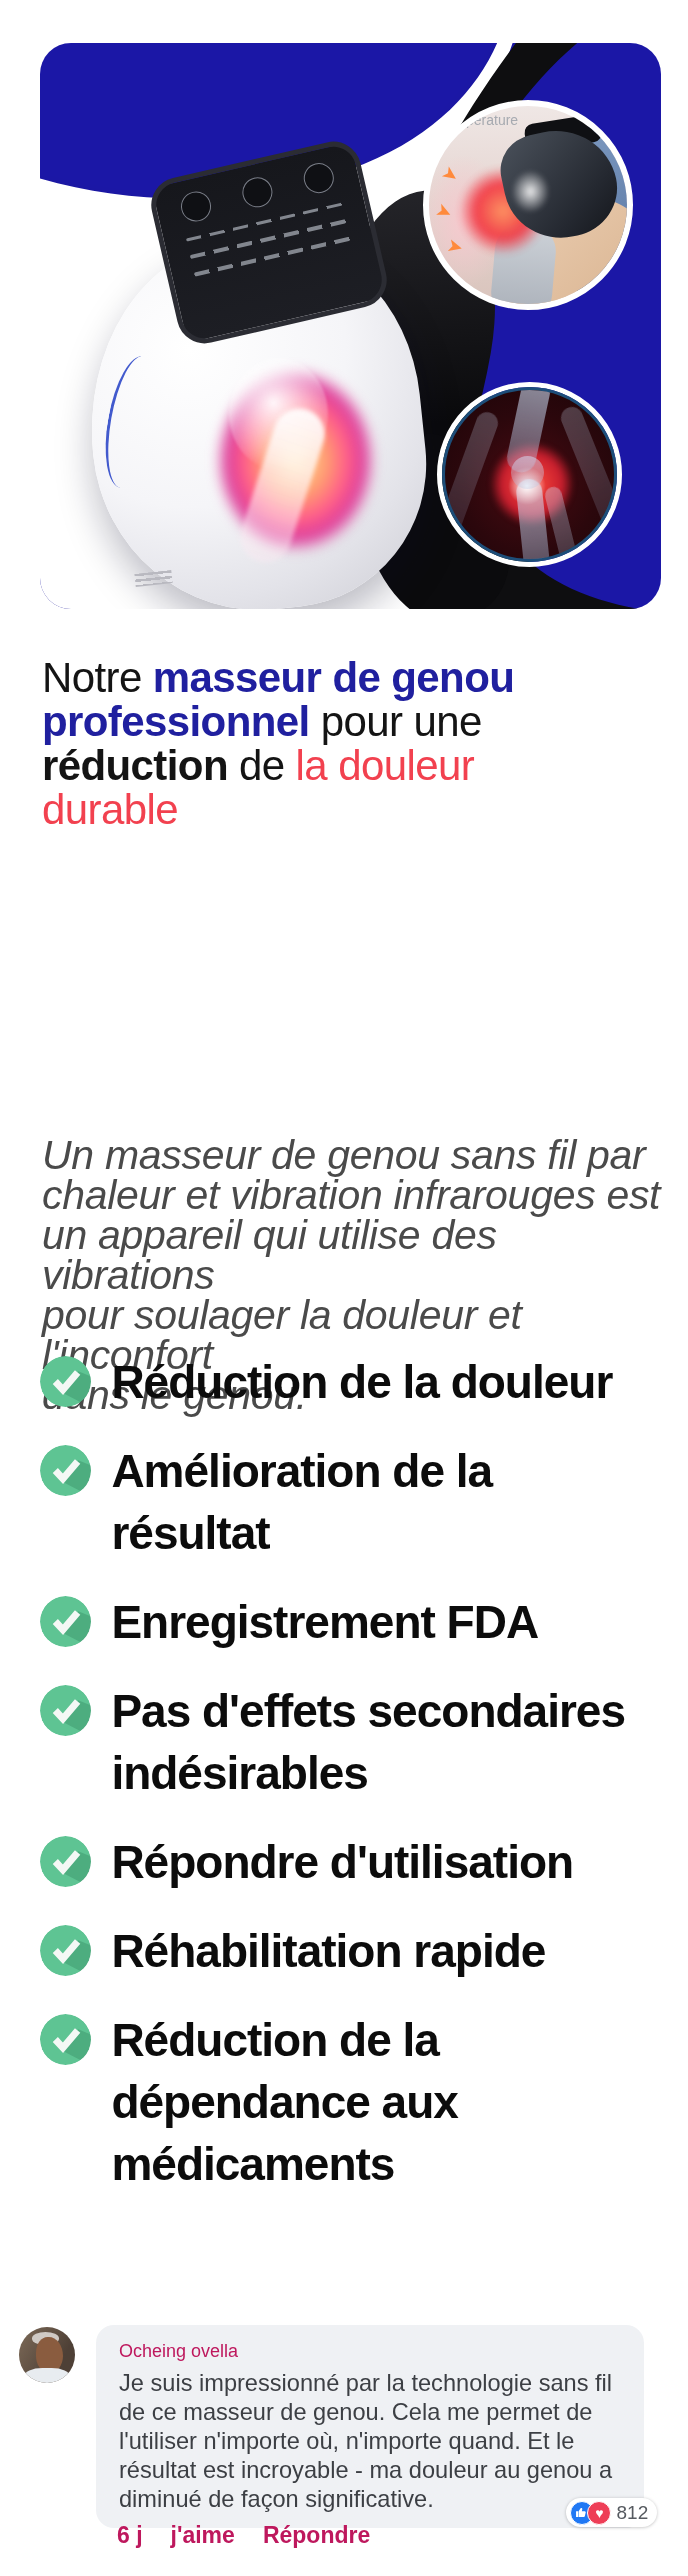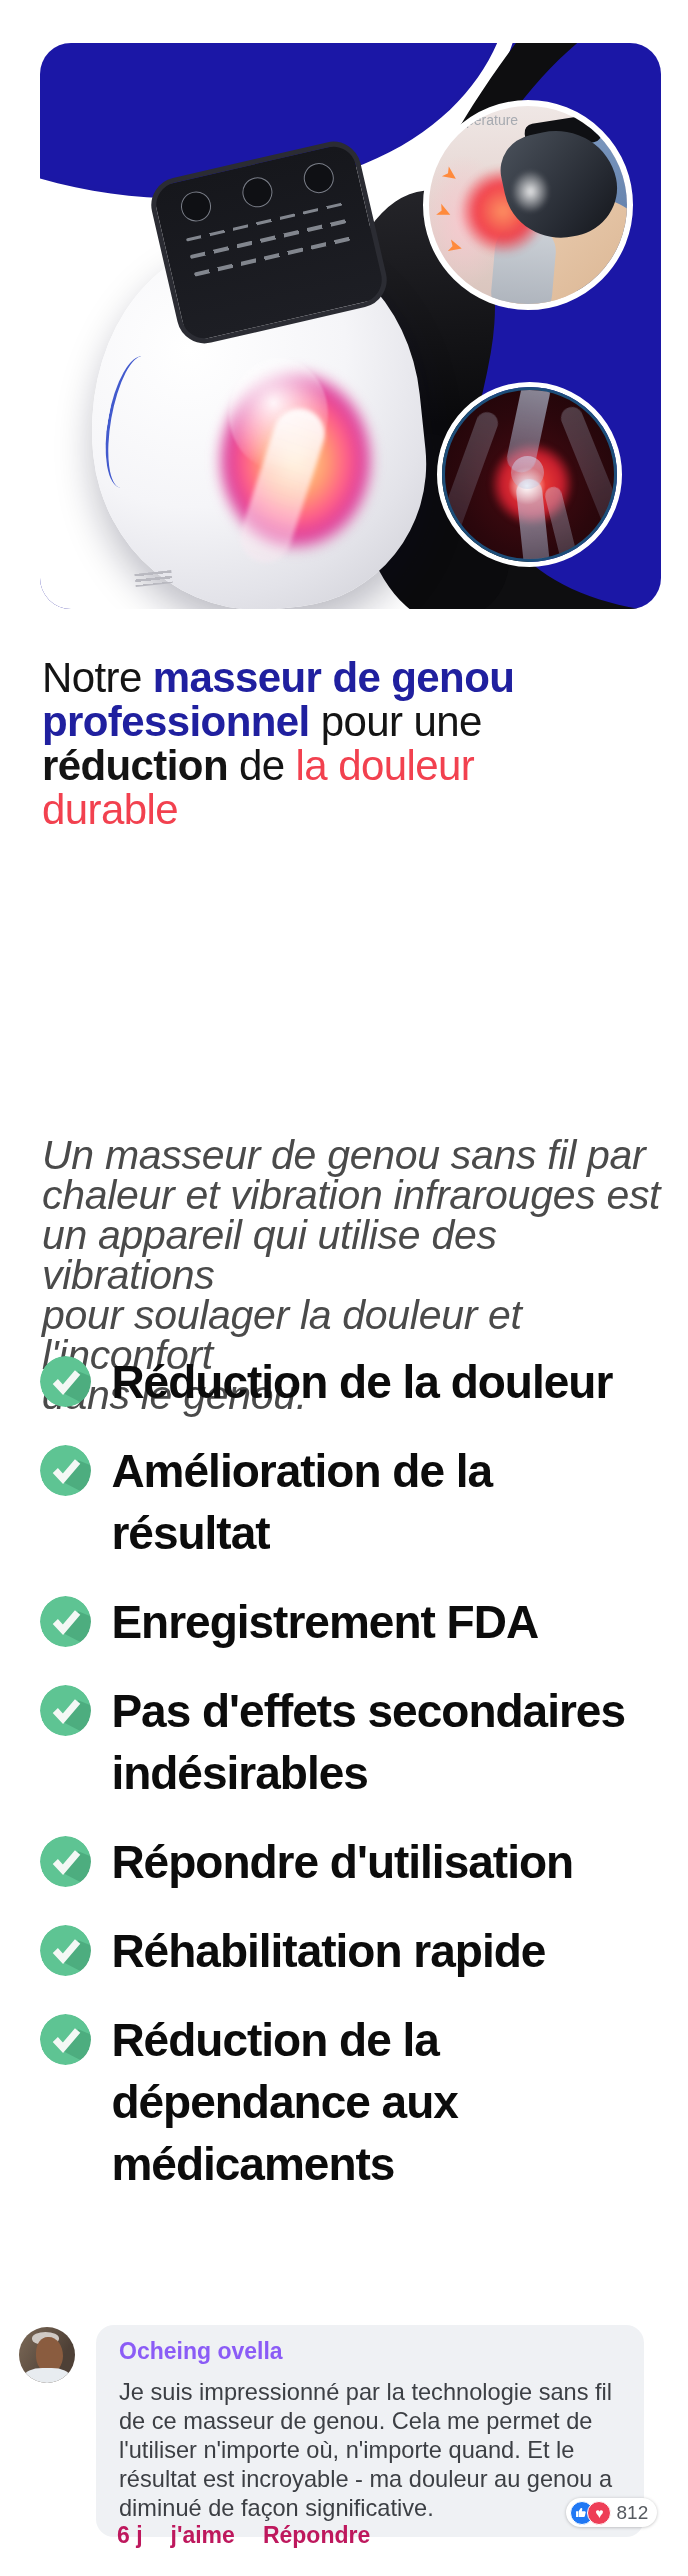"Ocheing ovella" .c-author { color: #8b5cf6 -> #be185d; font-size: 23px -> 18px; font-weight: bold -> normal }
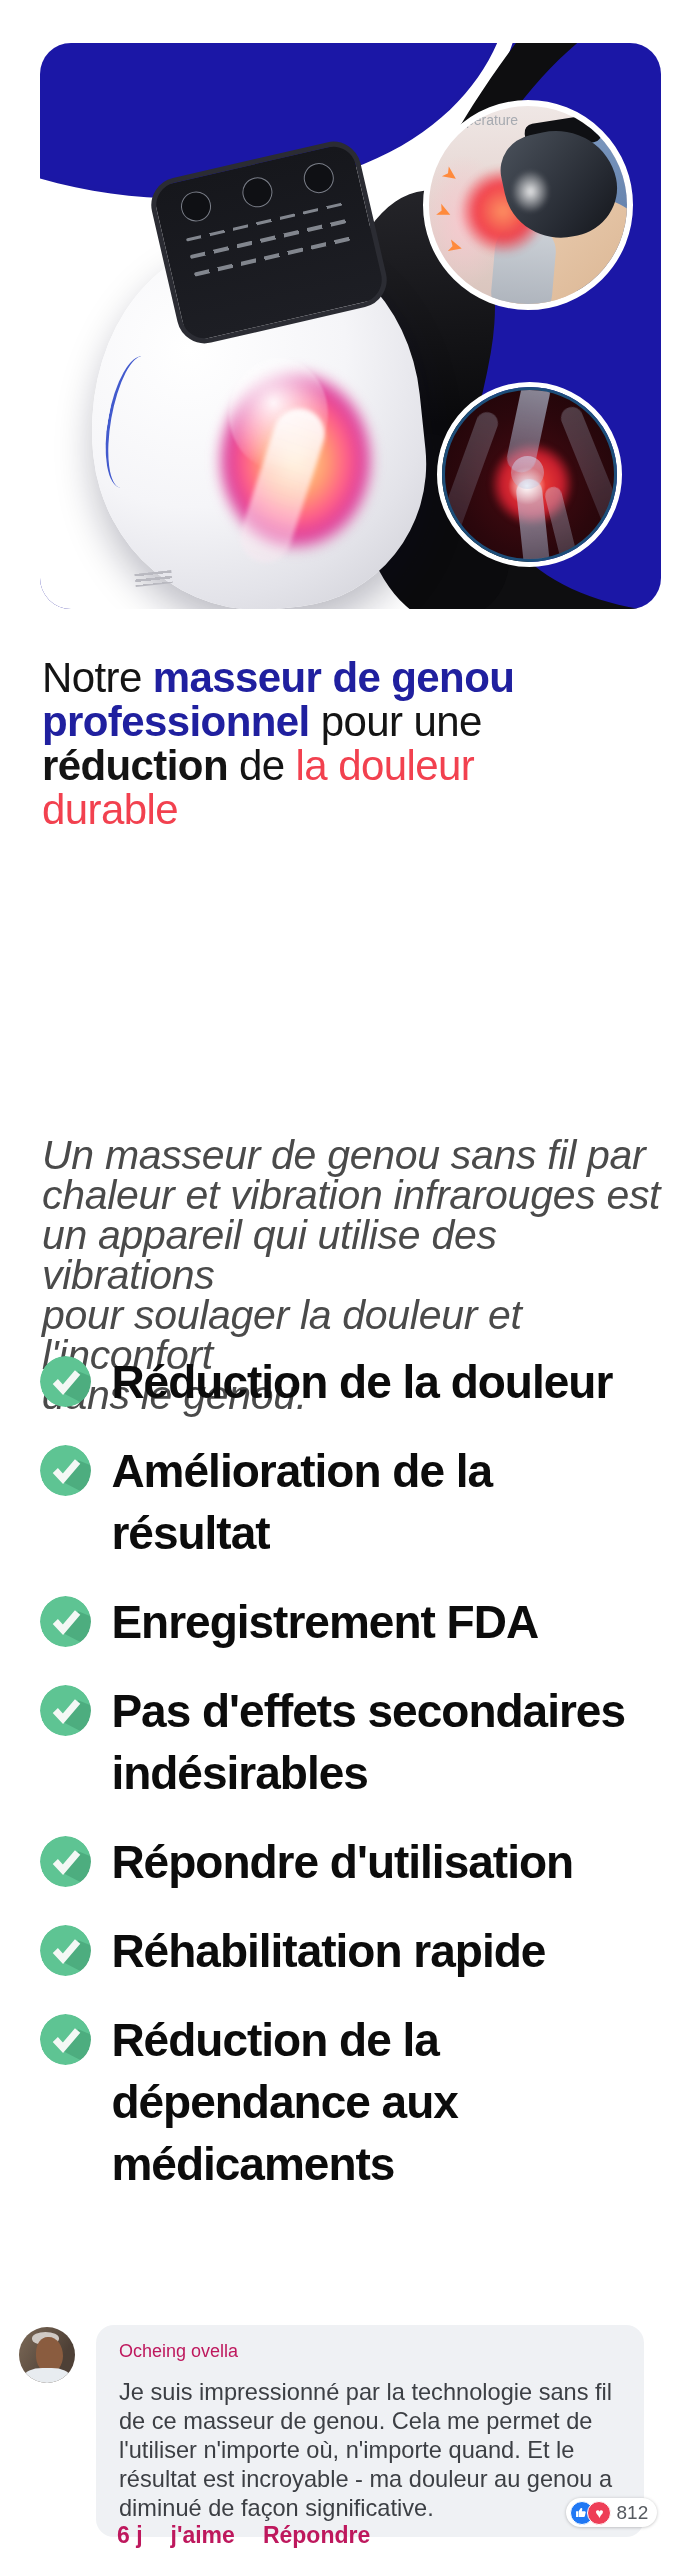"Je suis impressionné par la" .c-body { margin-top: 15px -> 6px }
